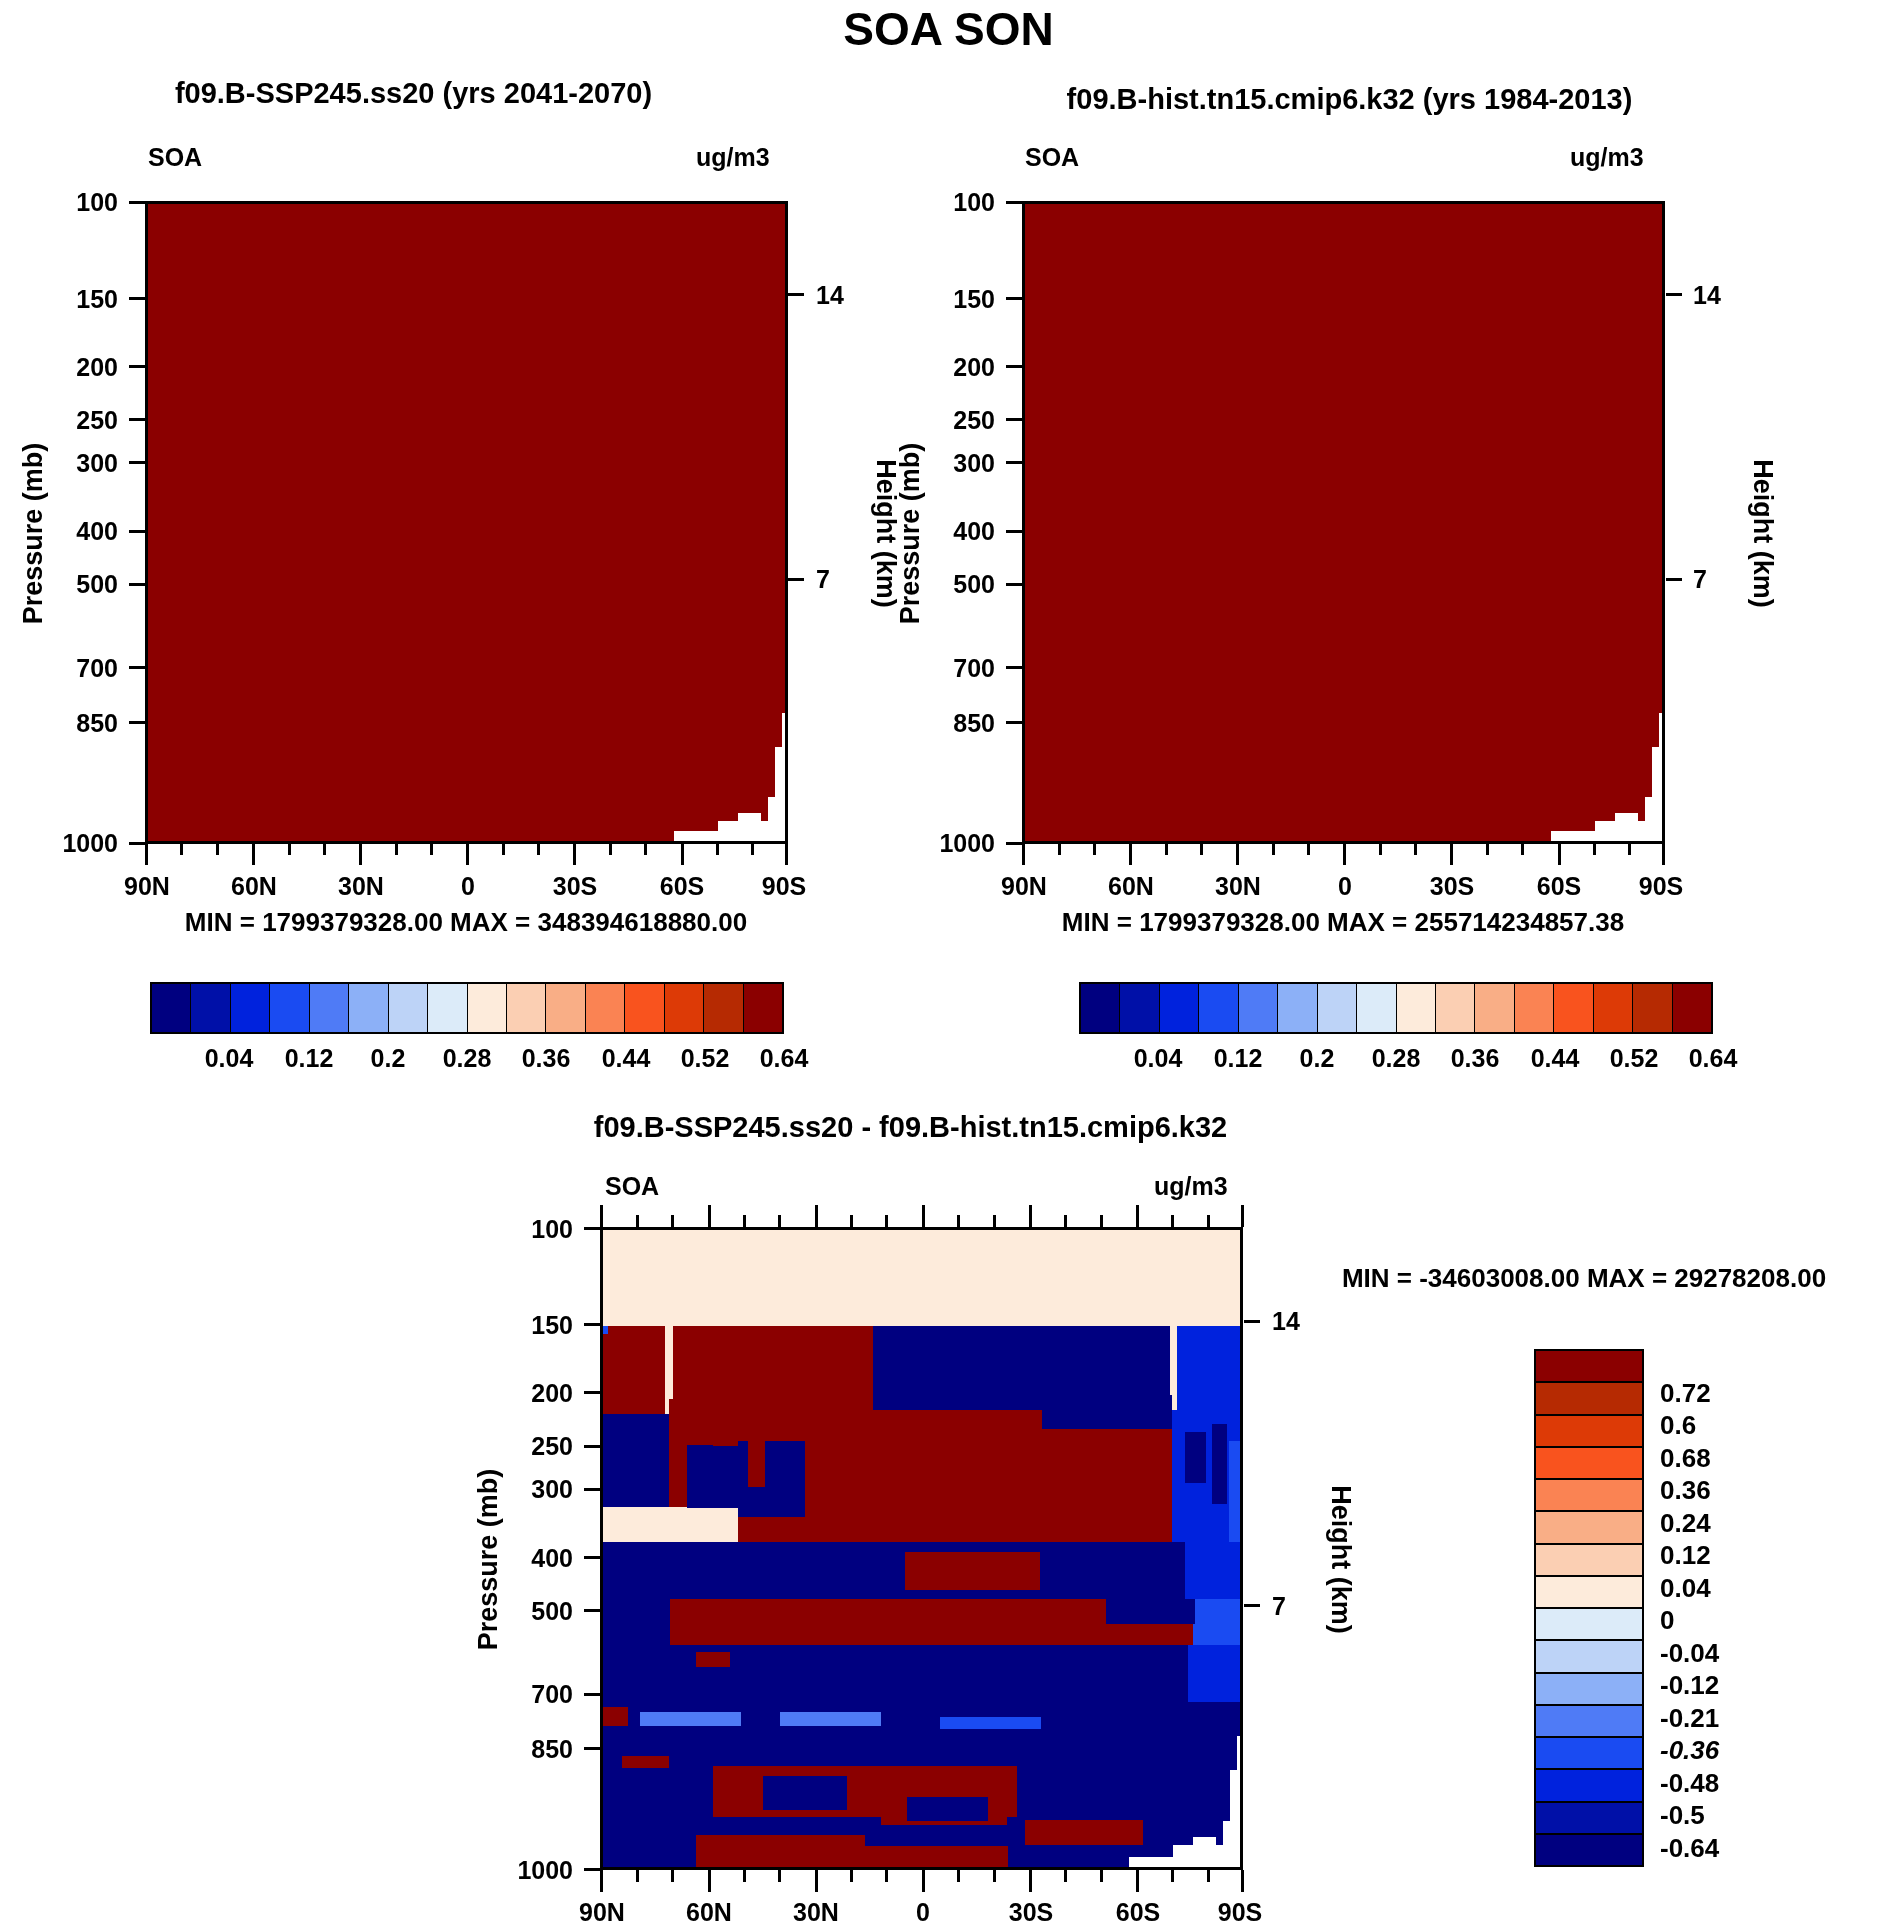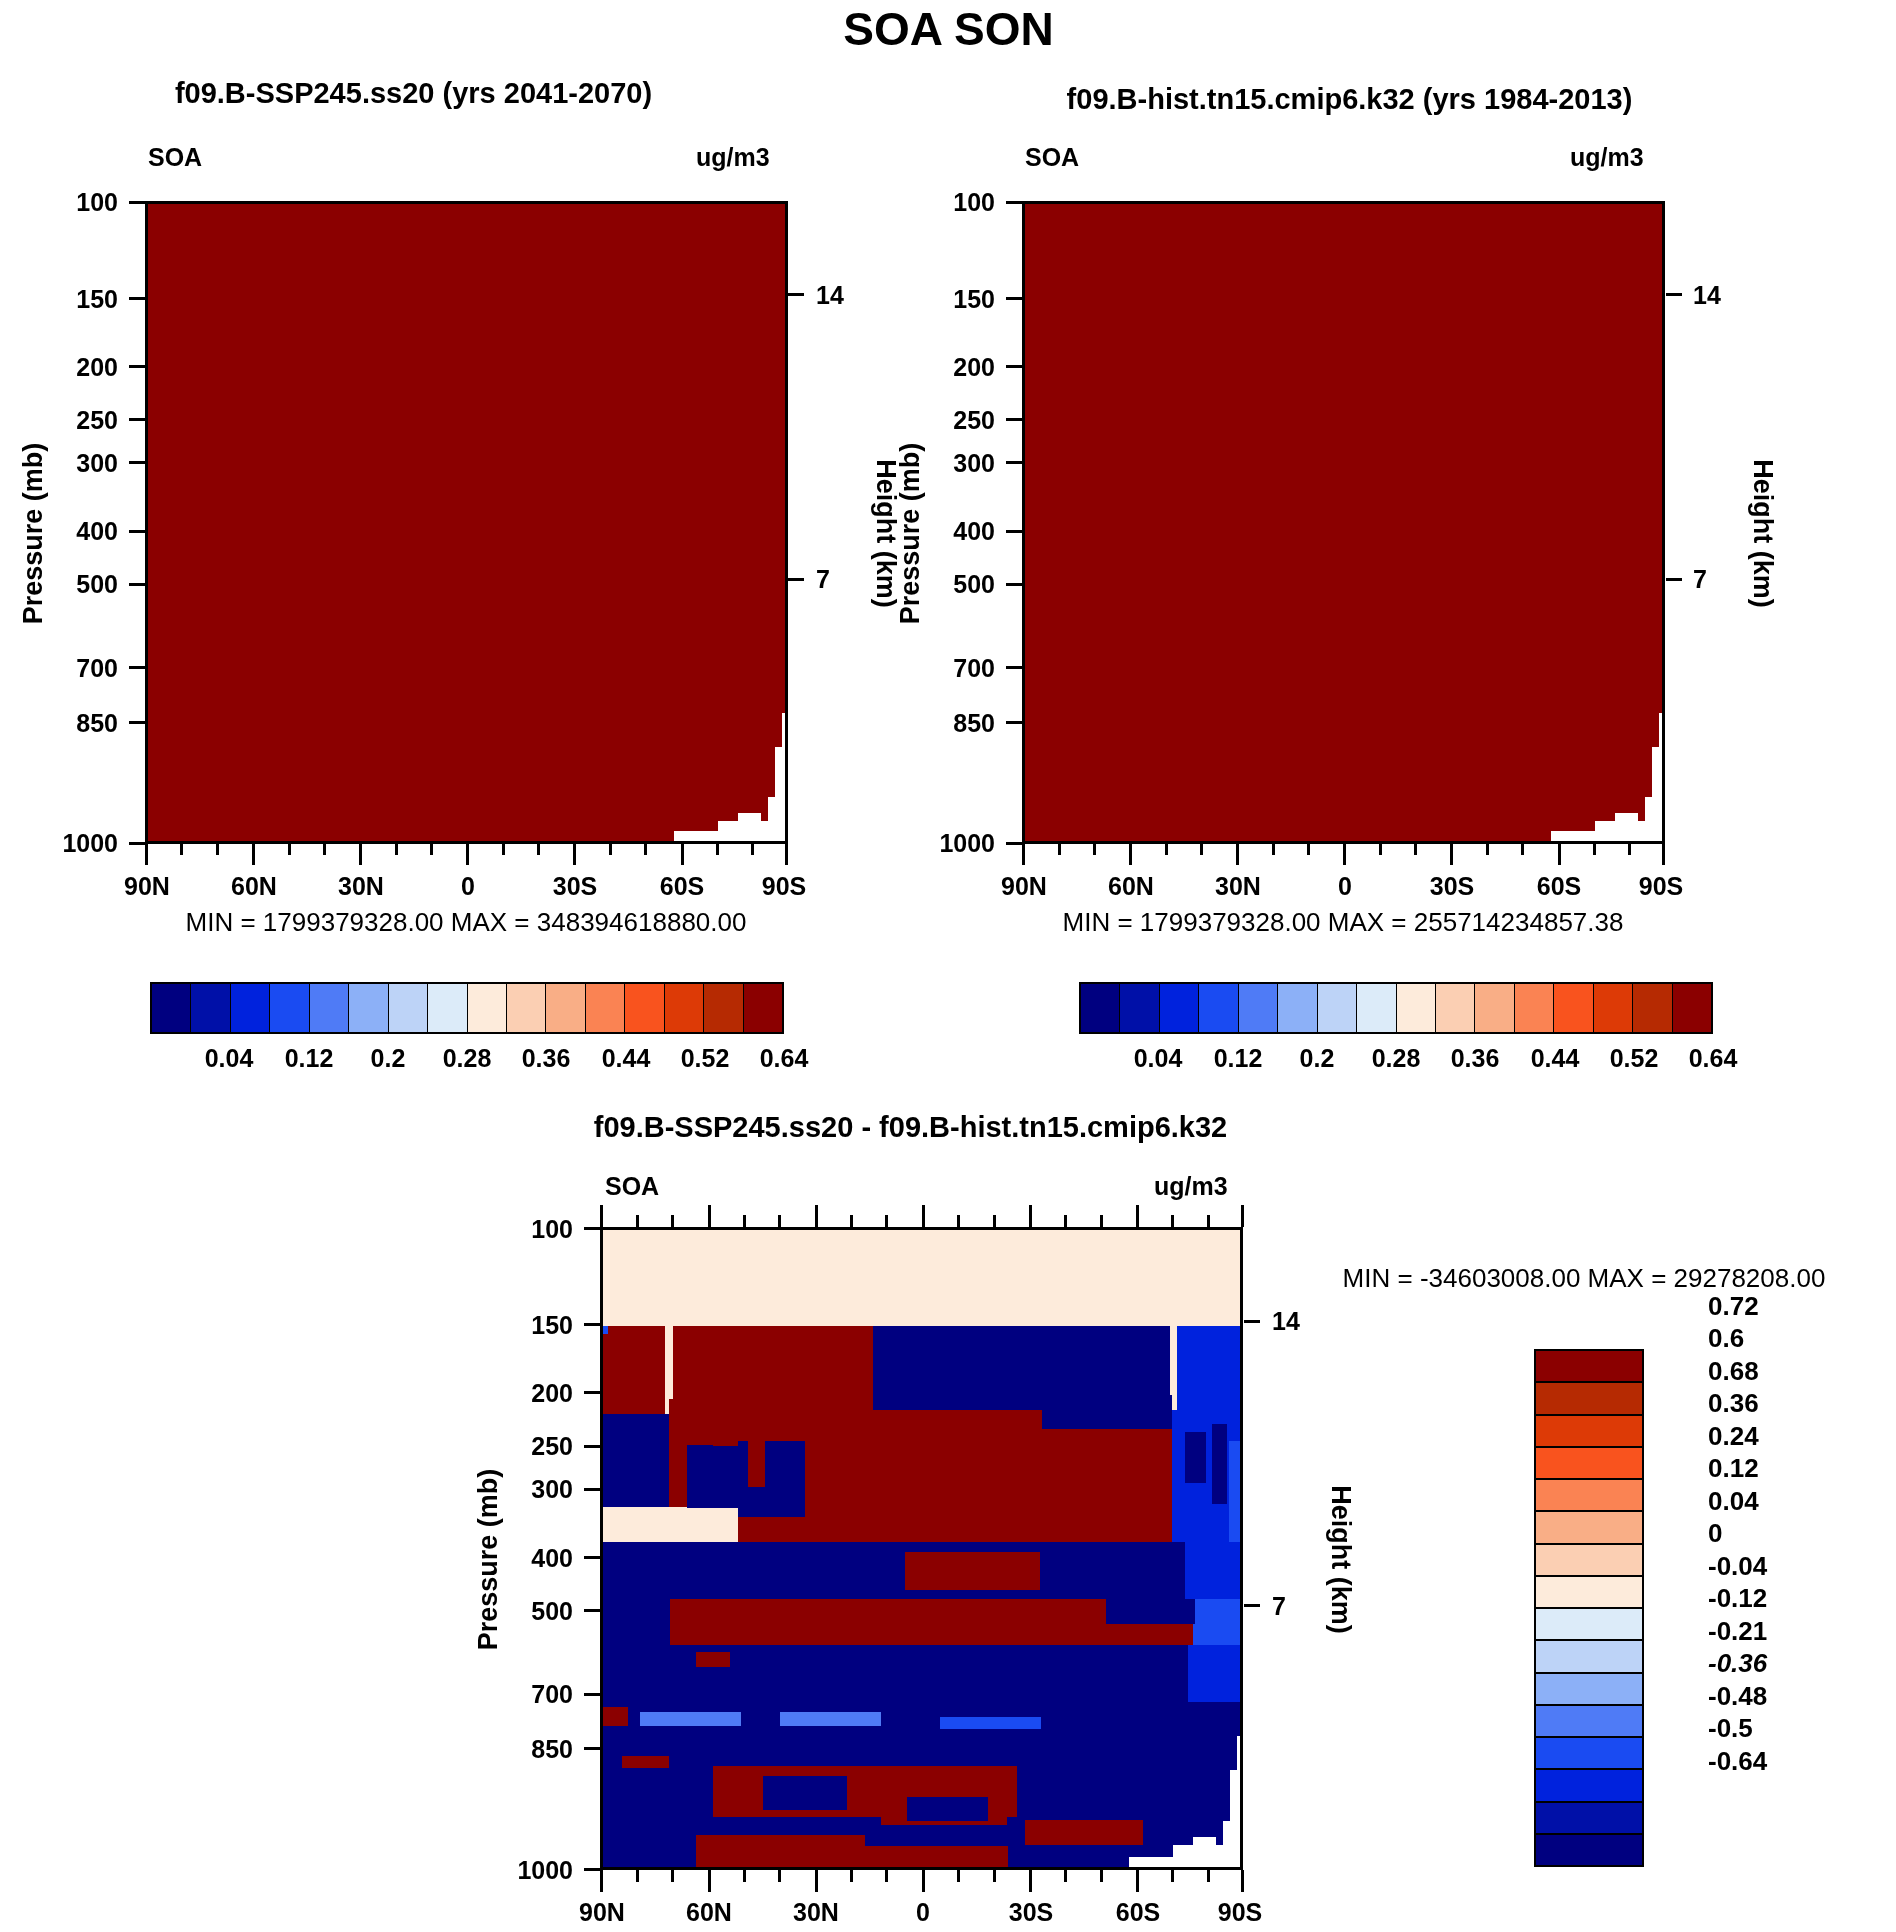"MIN = 1799379328.00 MAX =" .minmax { font-weight: normal -> bold }
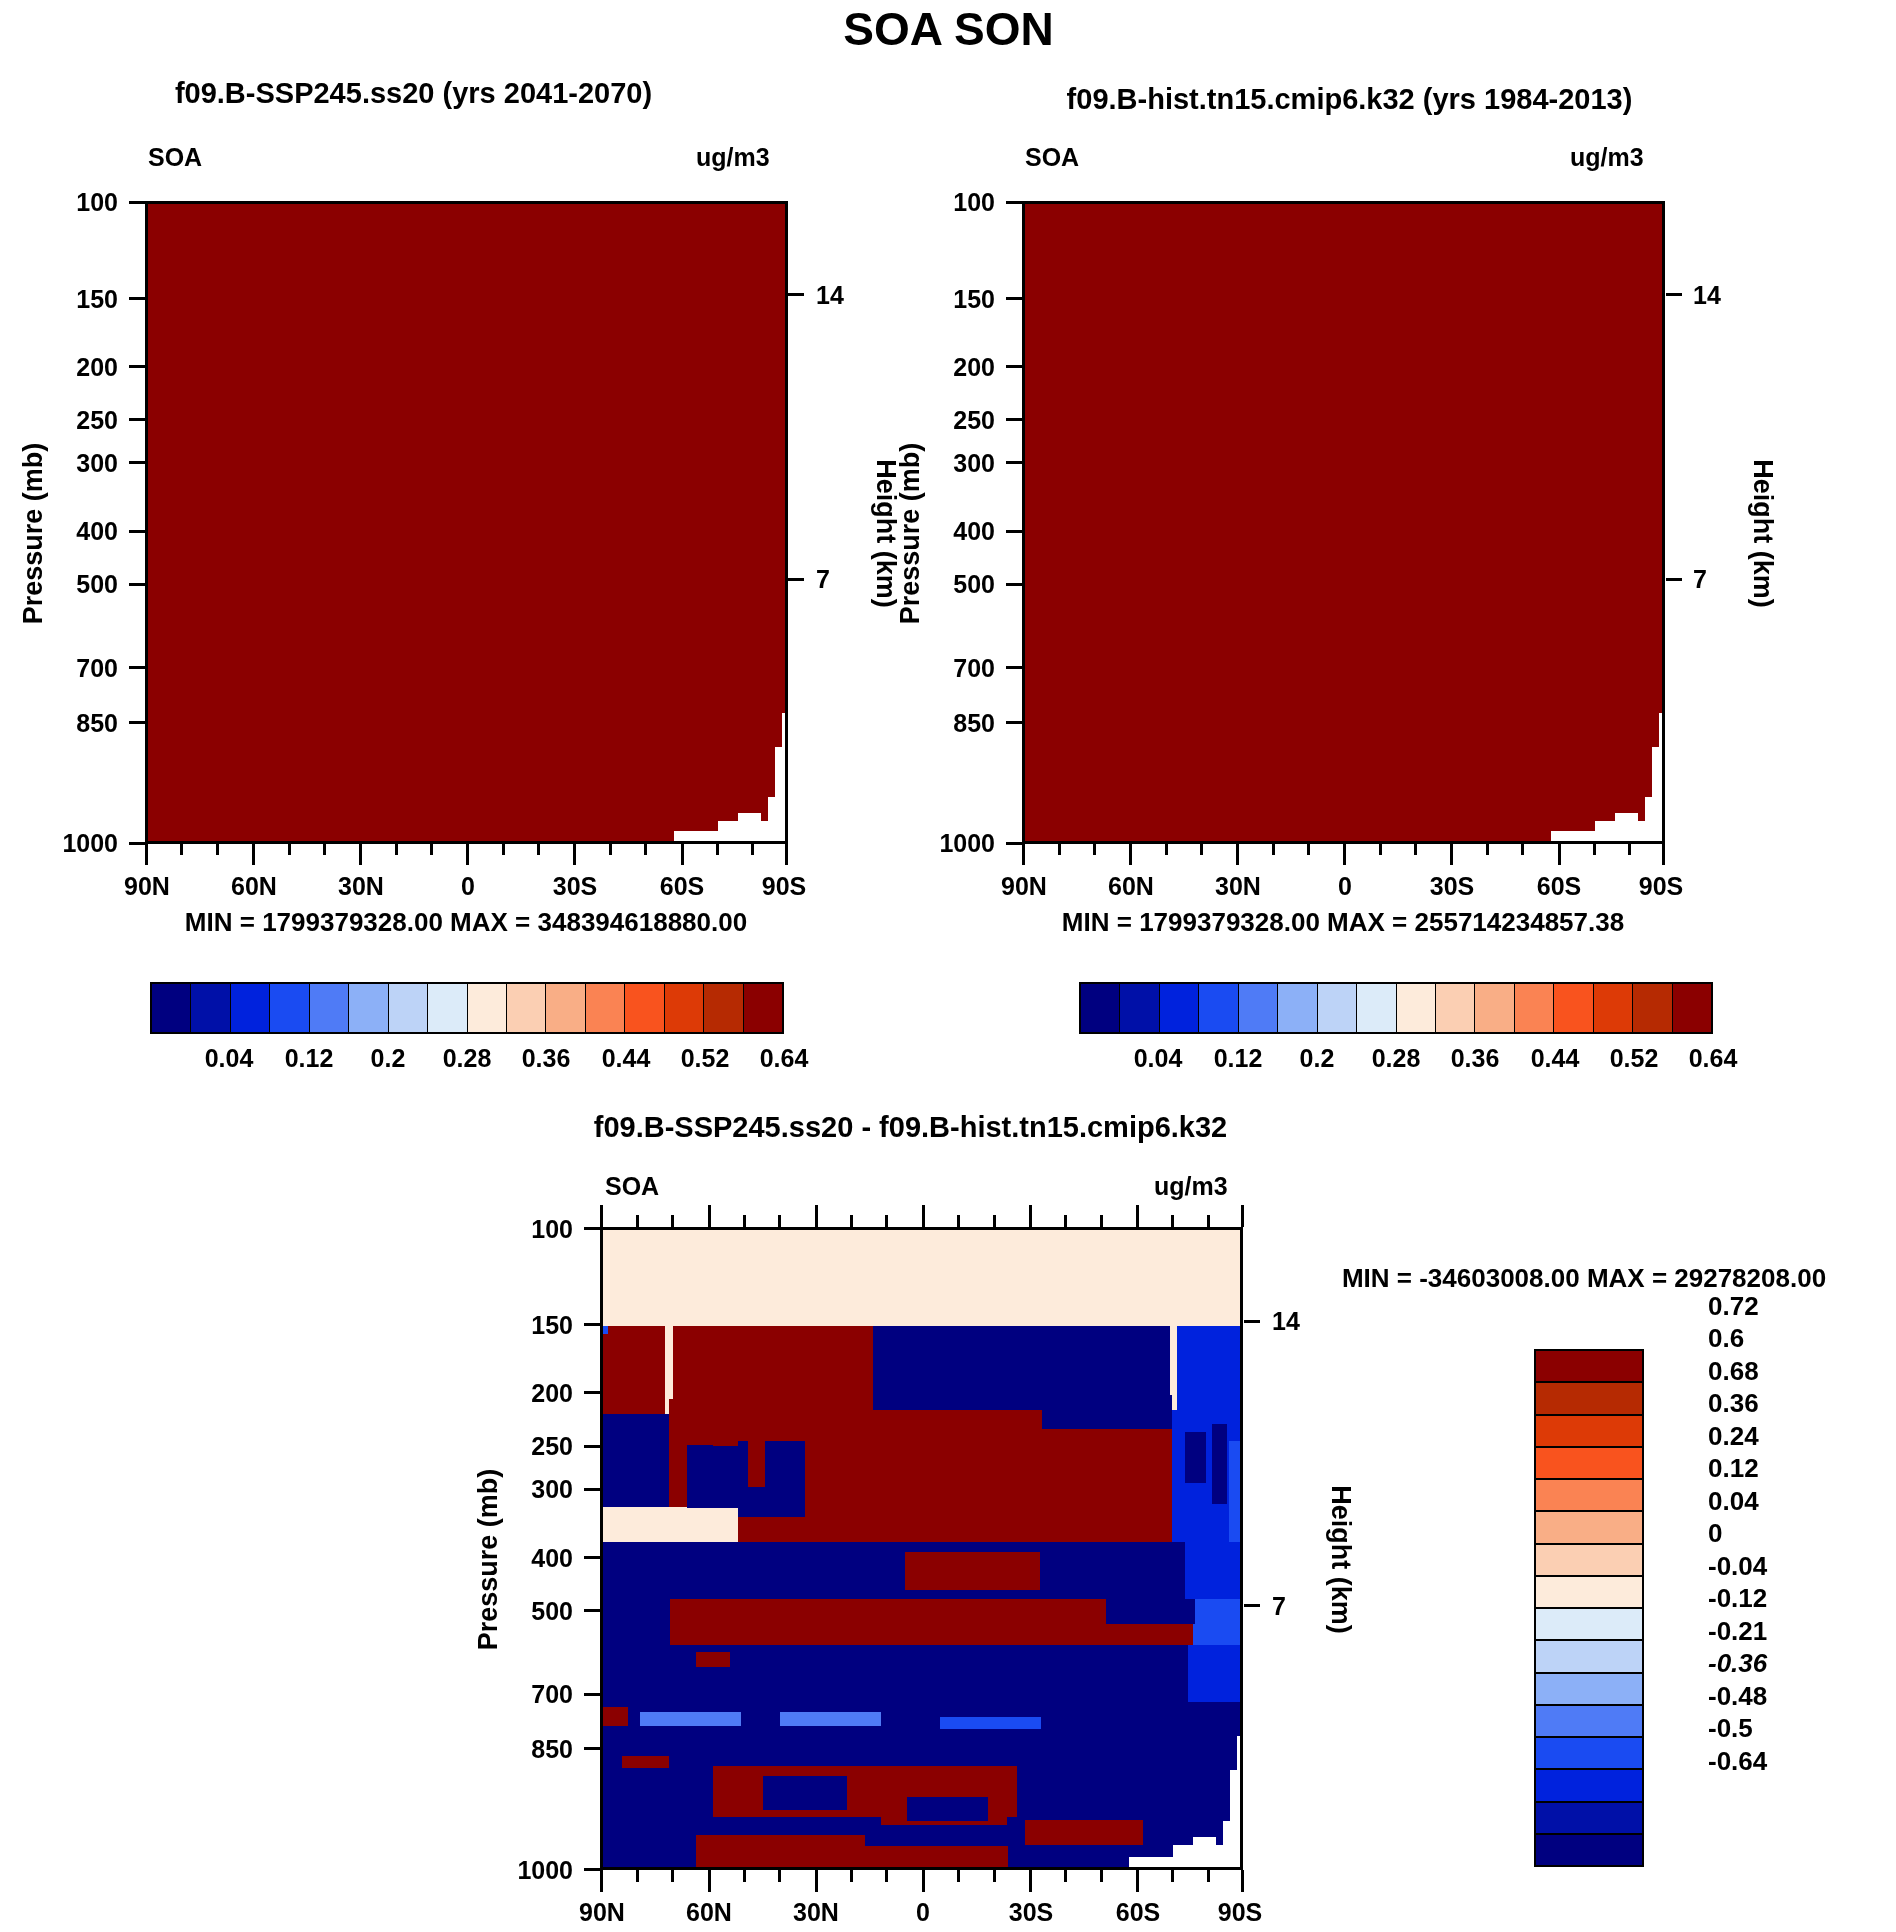"0.72" div.vbar-labels { margin-left: 48px -> none; top: 1274px -> 1361px }
